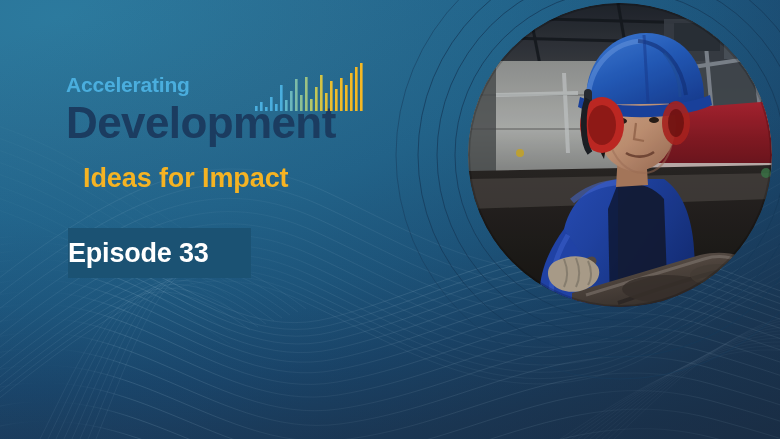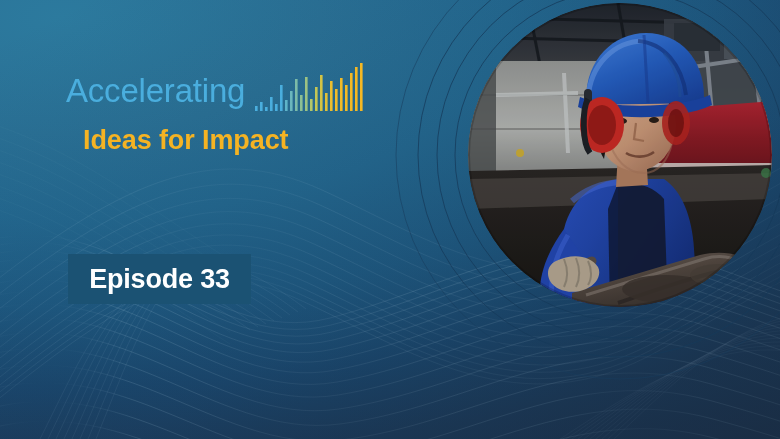"Accelerating" .line-accelerating { font-size: 33px -> 21px; font-weight: normal -> bold }
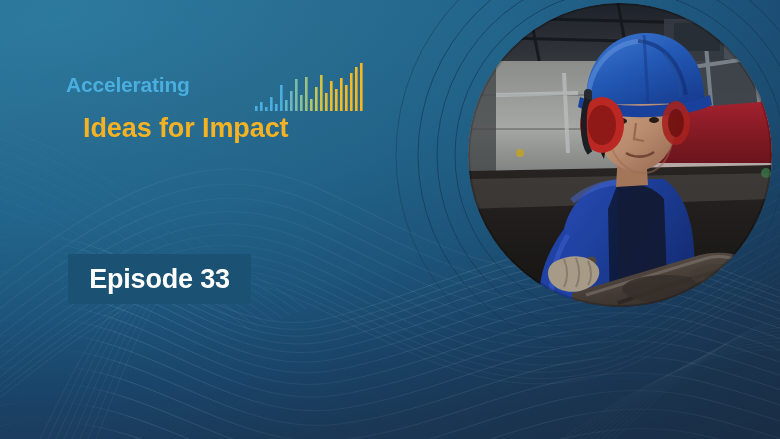"Development" div.line-development { html: none -> <div>Development</div> }
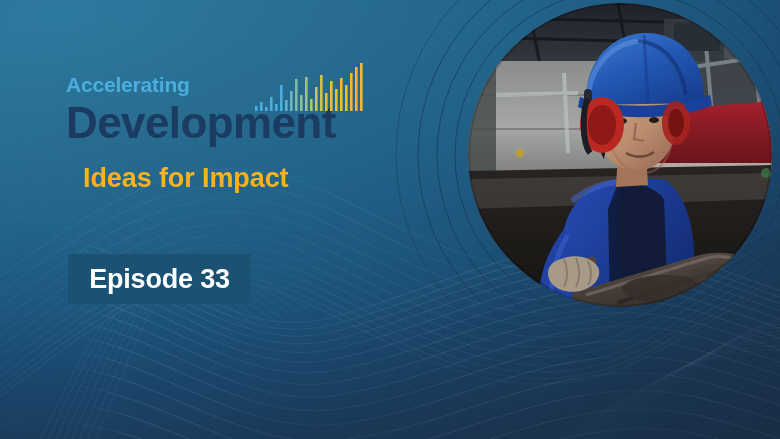"Episode 33" .episode-badge { justify-content: center -> none; top: 254px -> 228px }
